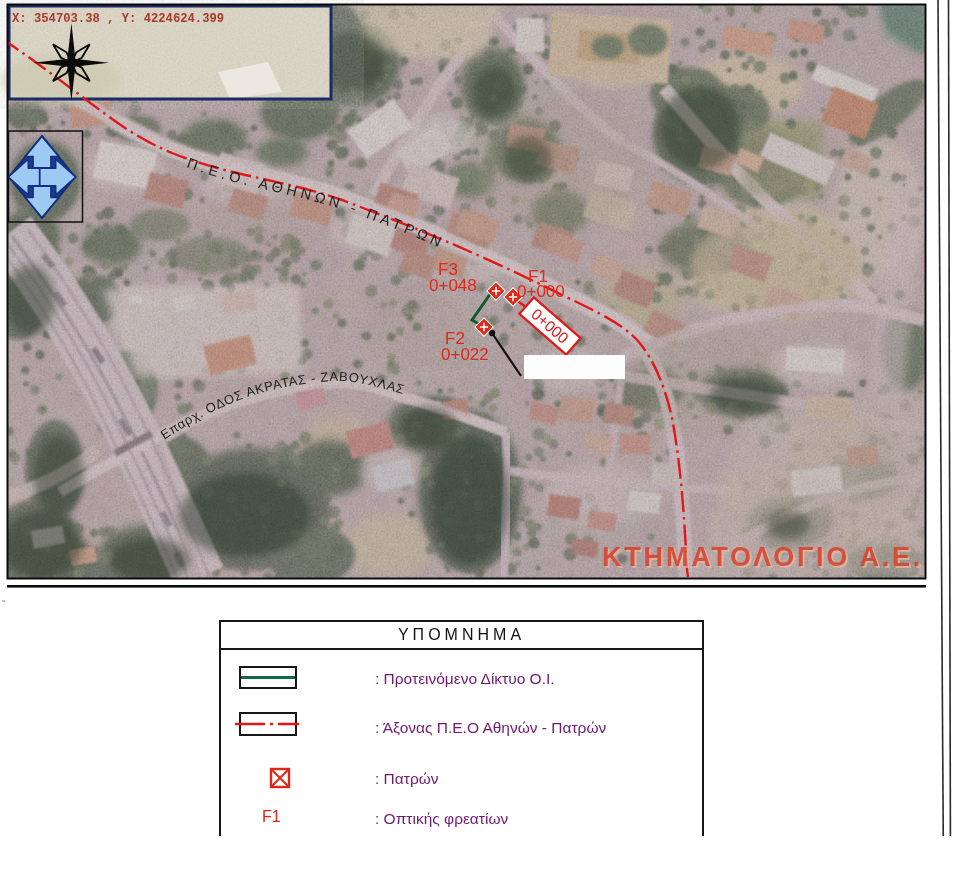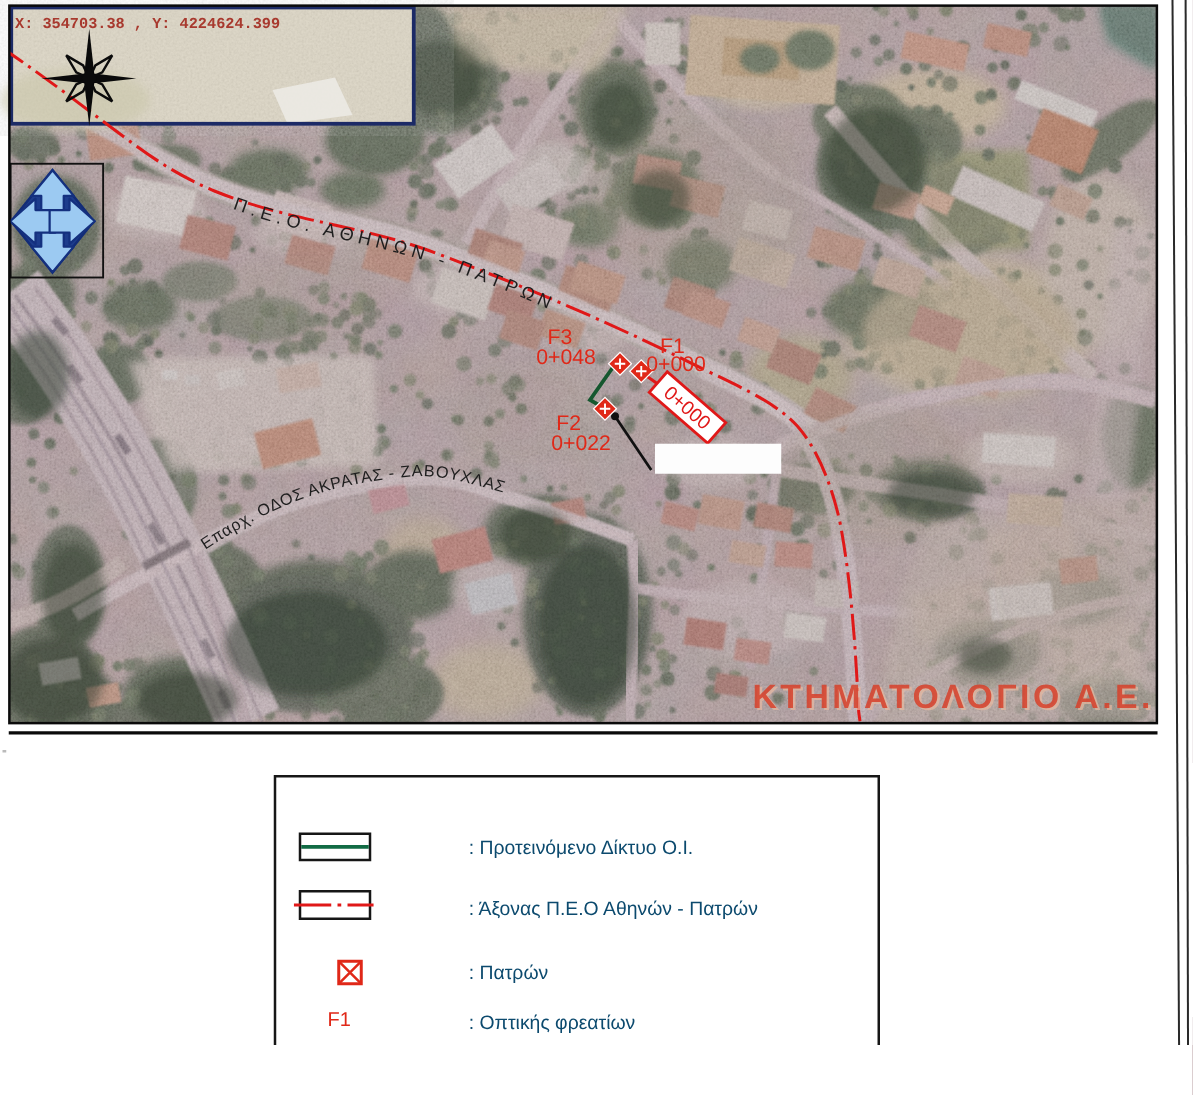"ΥΠΟΜΝΗΜΑ" div { html: none -> <div>ΥΠΟΜΝΗΜΑ</div> }
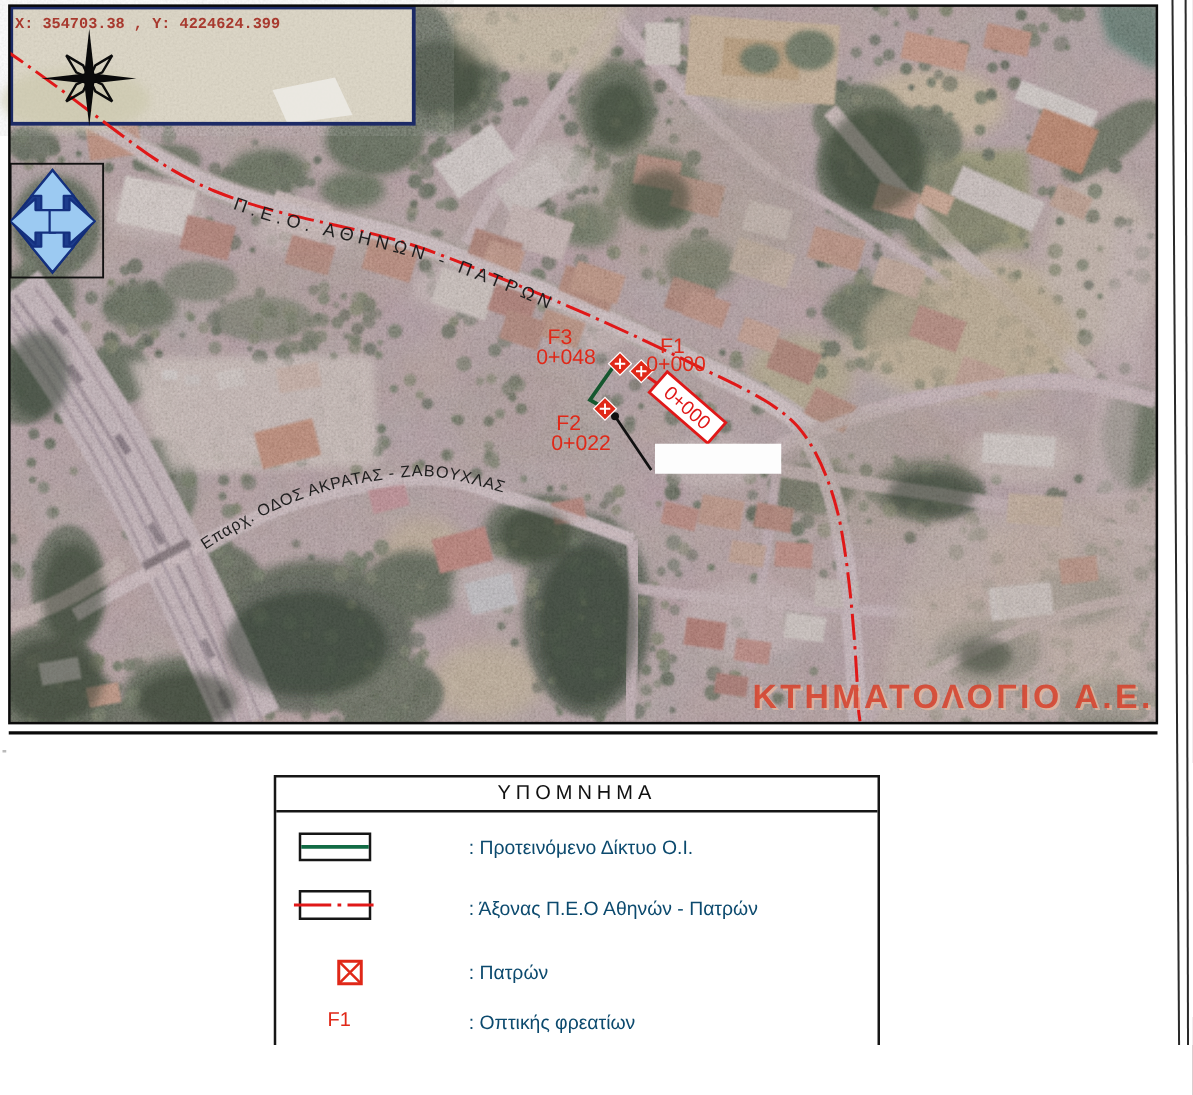": Προτεινόμενο Δίκτυο Ο.Ι." .lg-txt { color: #0c4a6e -> #701a75 }
